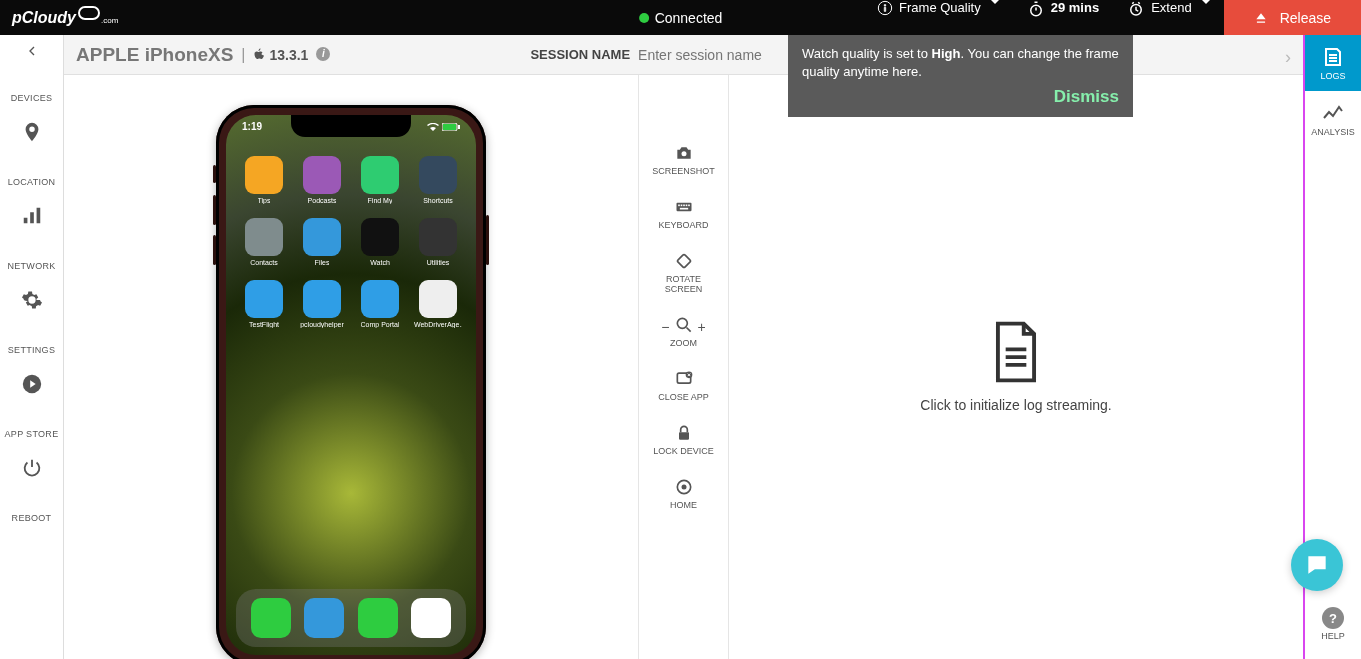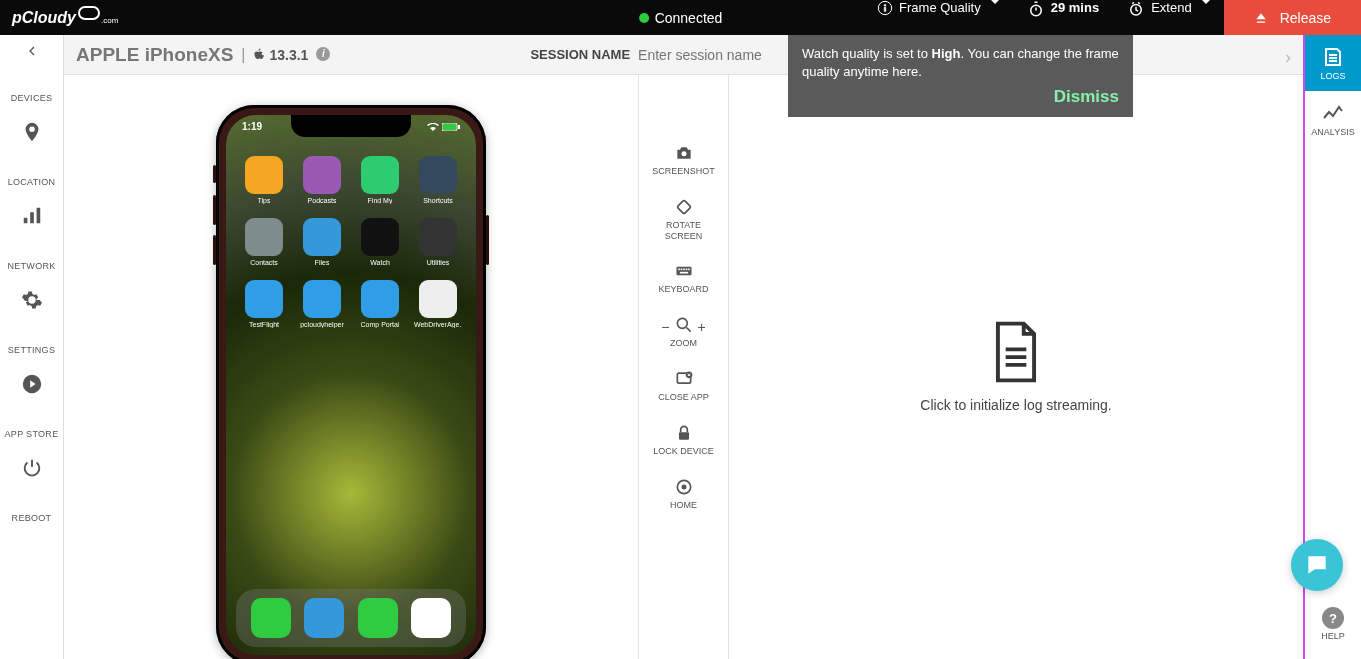"ROTATE" div.ctrl { order: before "KEYBOARD" -> after "KEYBOARD" }
